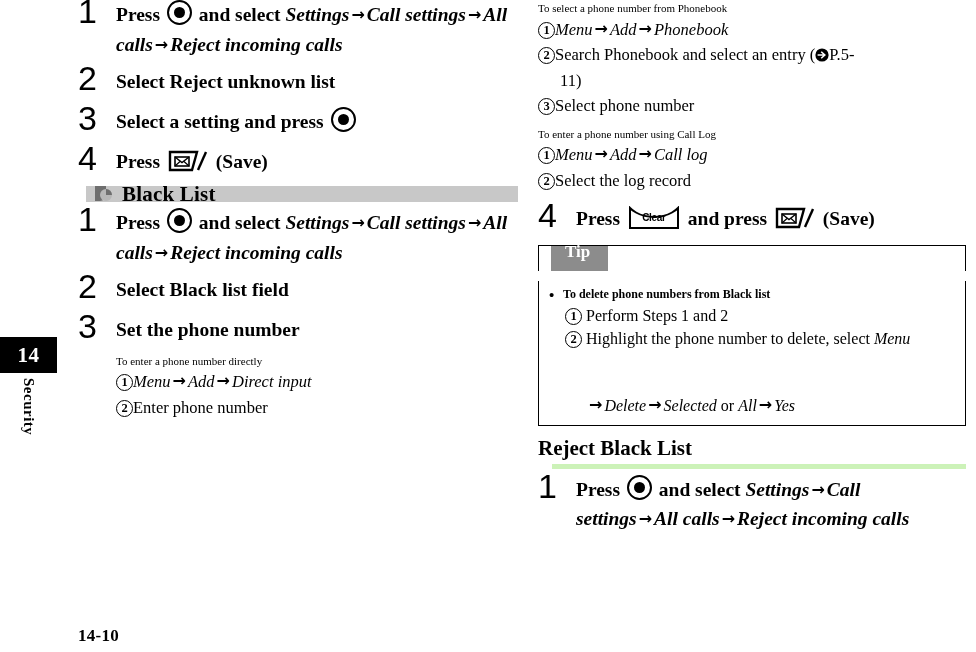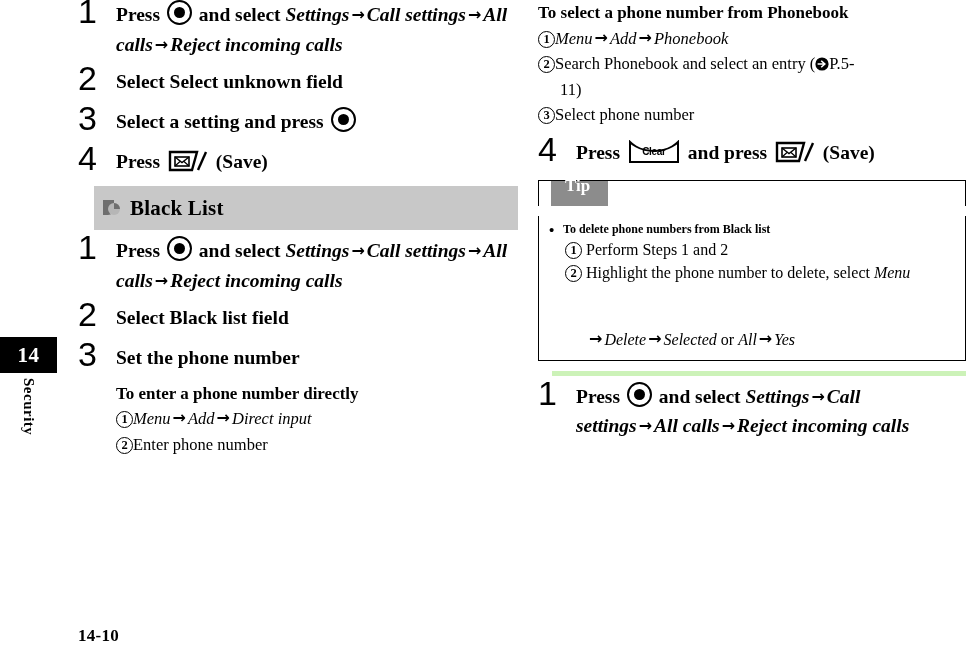"To select a phone number" .sub-title { font-size: 17px -> 11px; font-weight: bold -> normal }
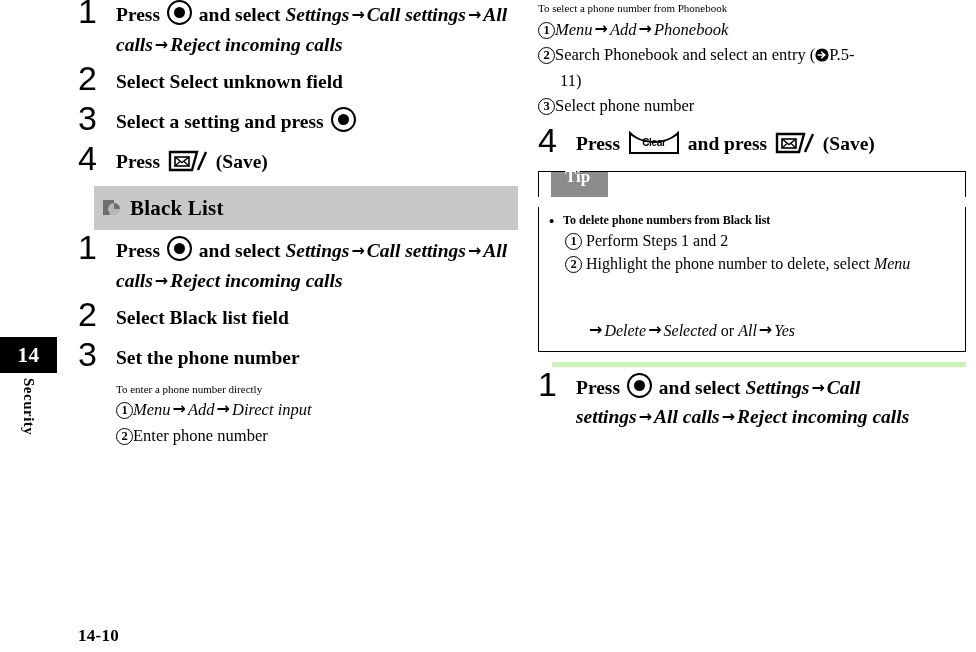"Select Select unknown field" div.step-body { text: Select unknown field -> Reject unknown list }
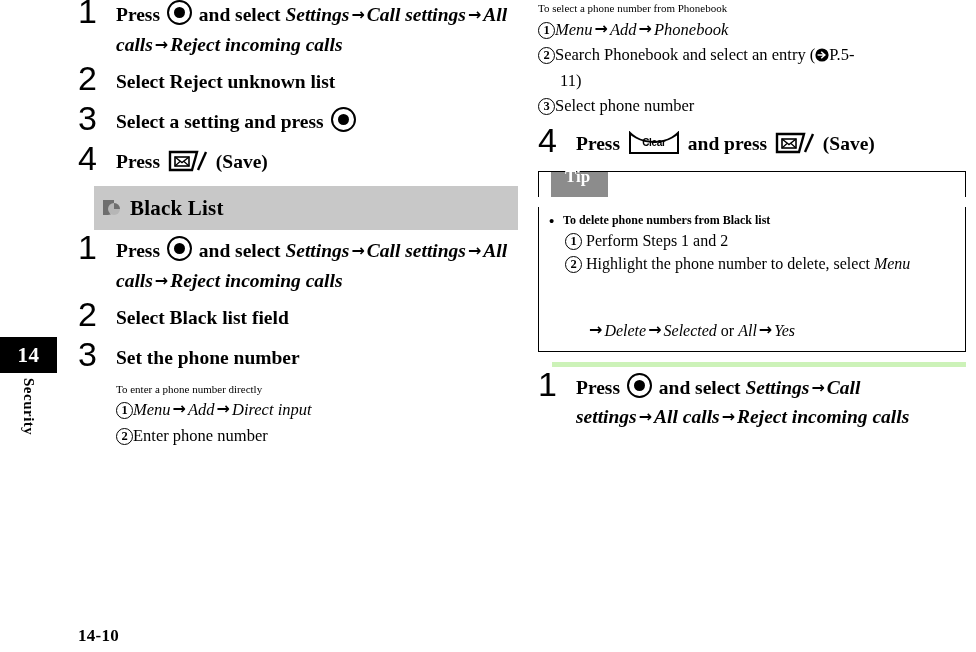"To enter a phone number using" div { html: none -> <div> <div>To enter a phone number using Call Log</div> <div><span>1</span><span>Menu</span><span>→</span><span>Add</span><span>→</span><span>Call log</span></div> <div><span>2</span><span>Select the log record</span></div> </div> }
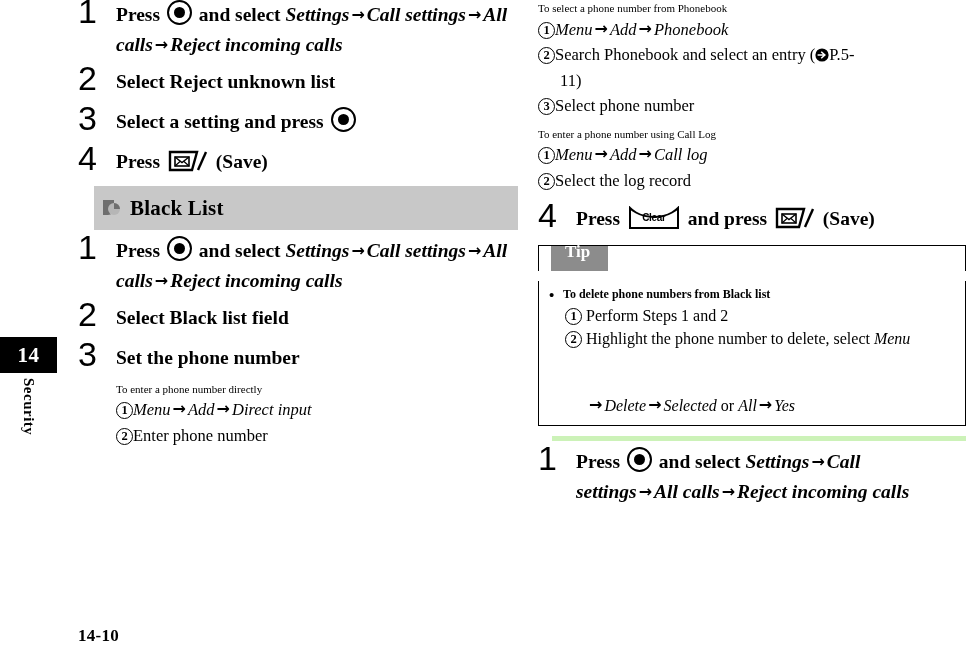"Black List" .banner { height: 44px -> 16px; margin: 10px 0 6px 16px -> 10px 0 6px 8px }
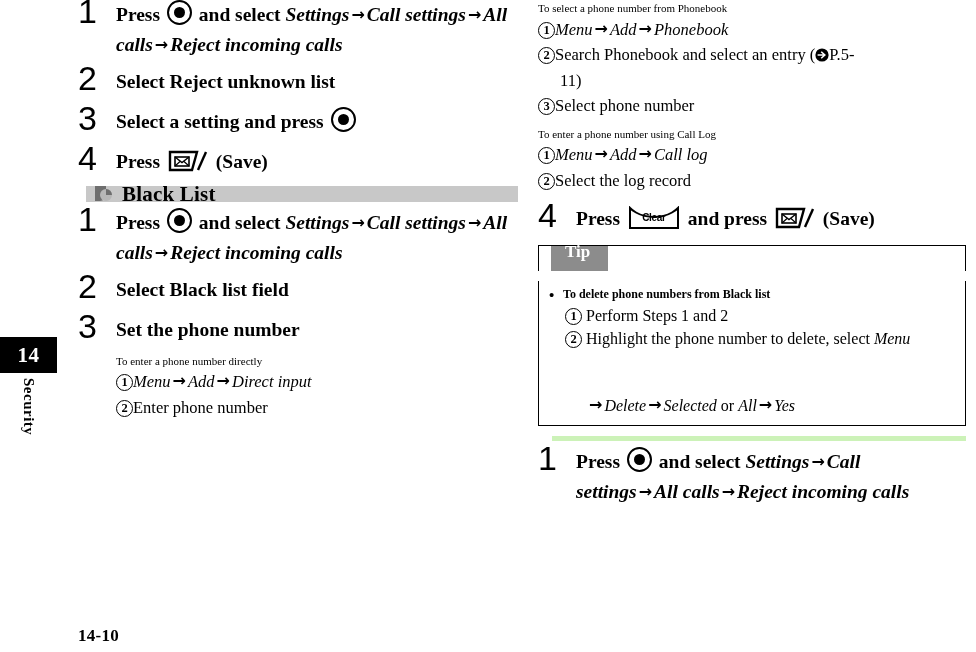"Reject Black List" div.head2 { html: none -> <div>Reject Black List</div> }
